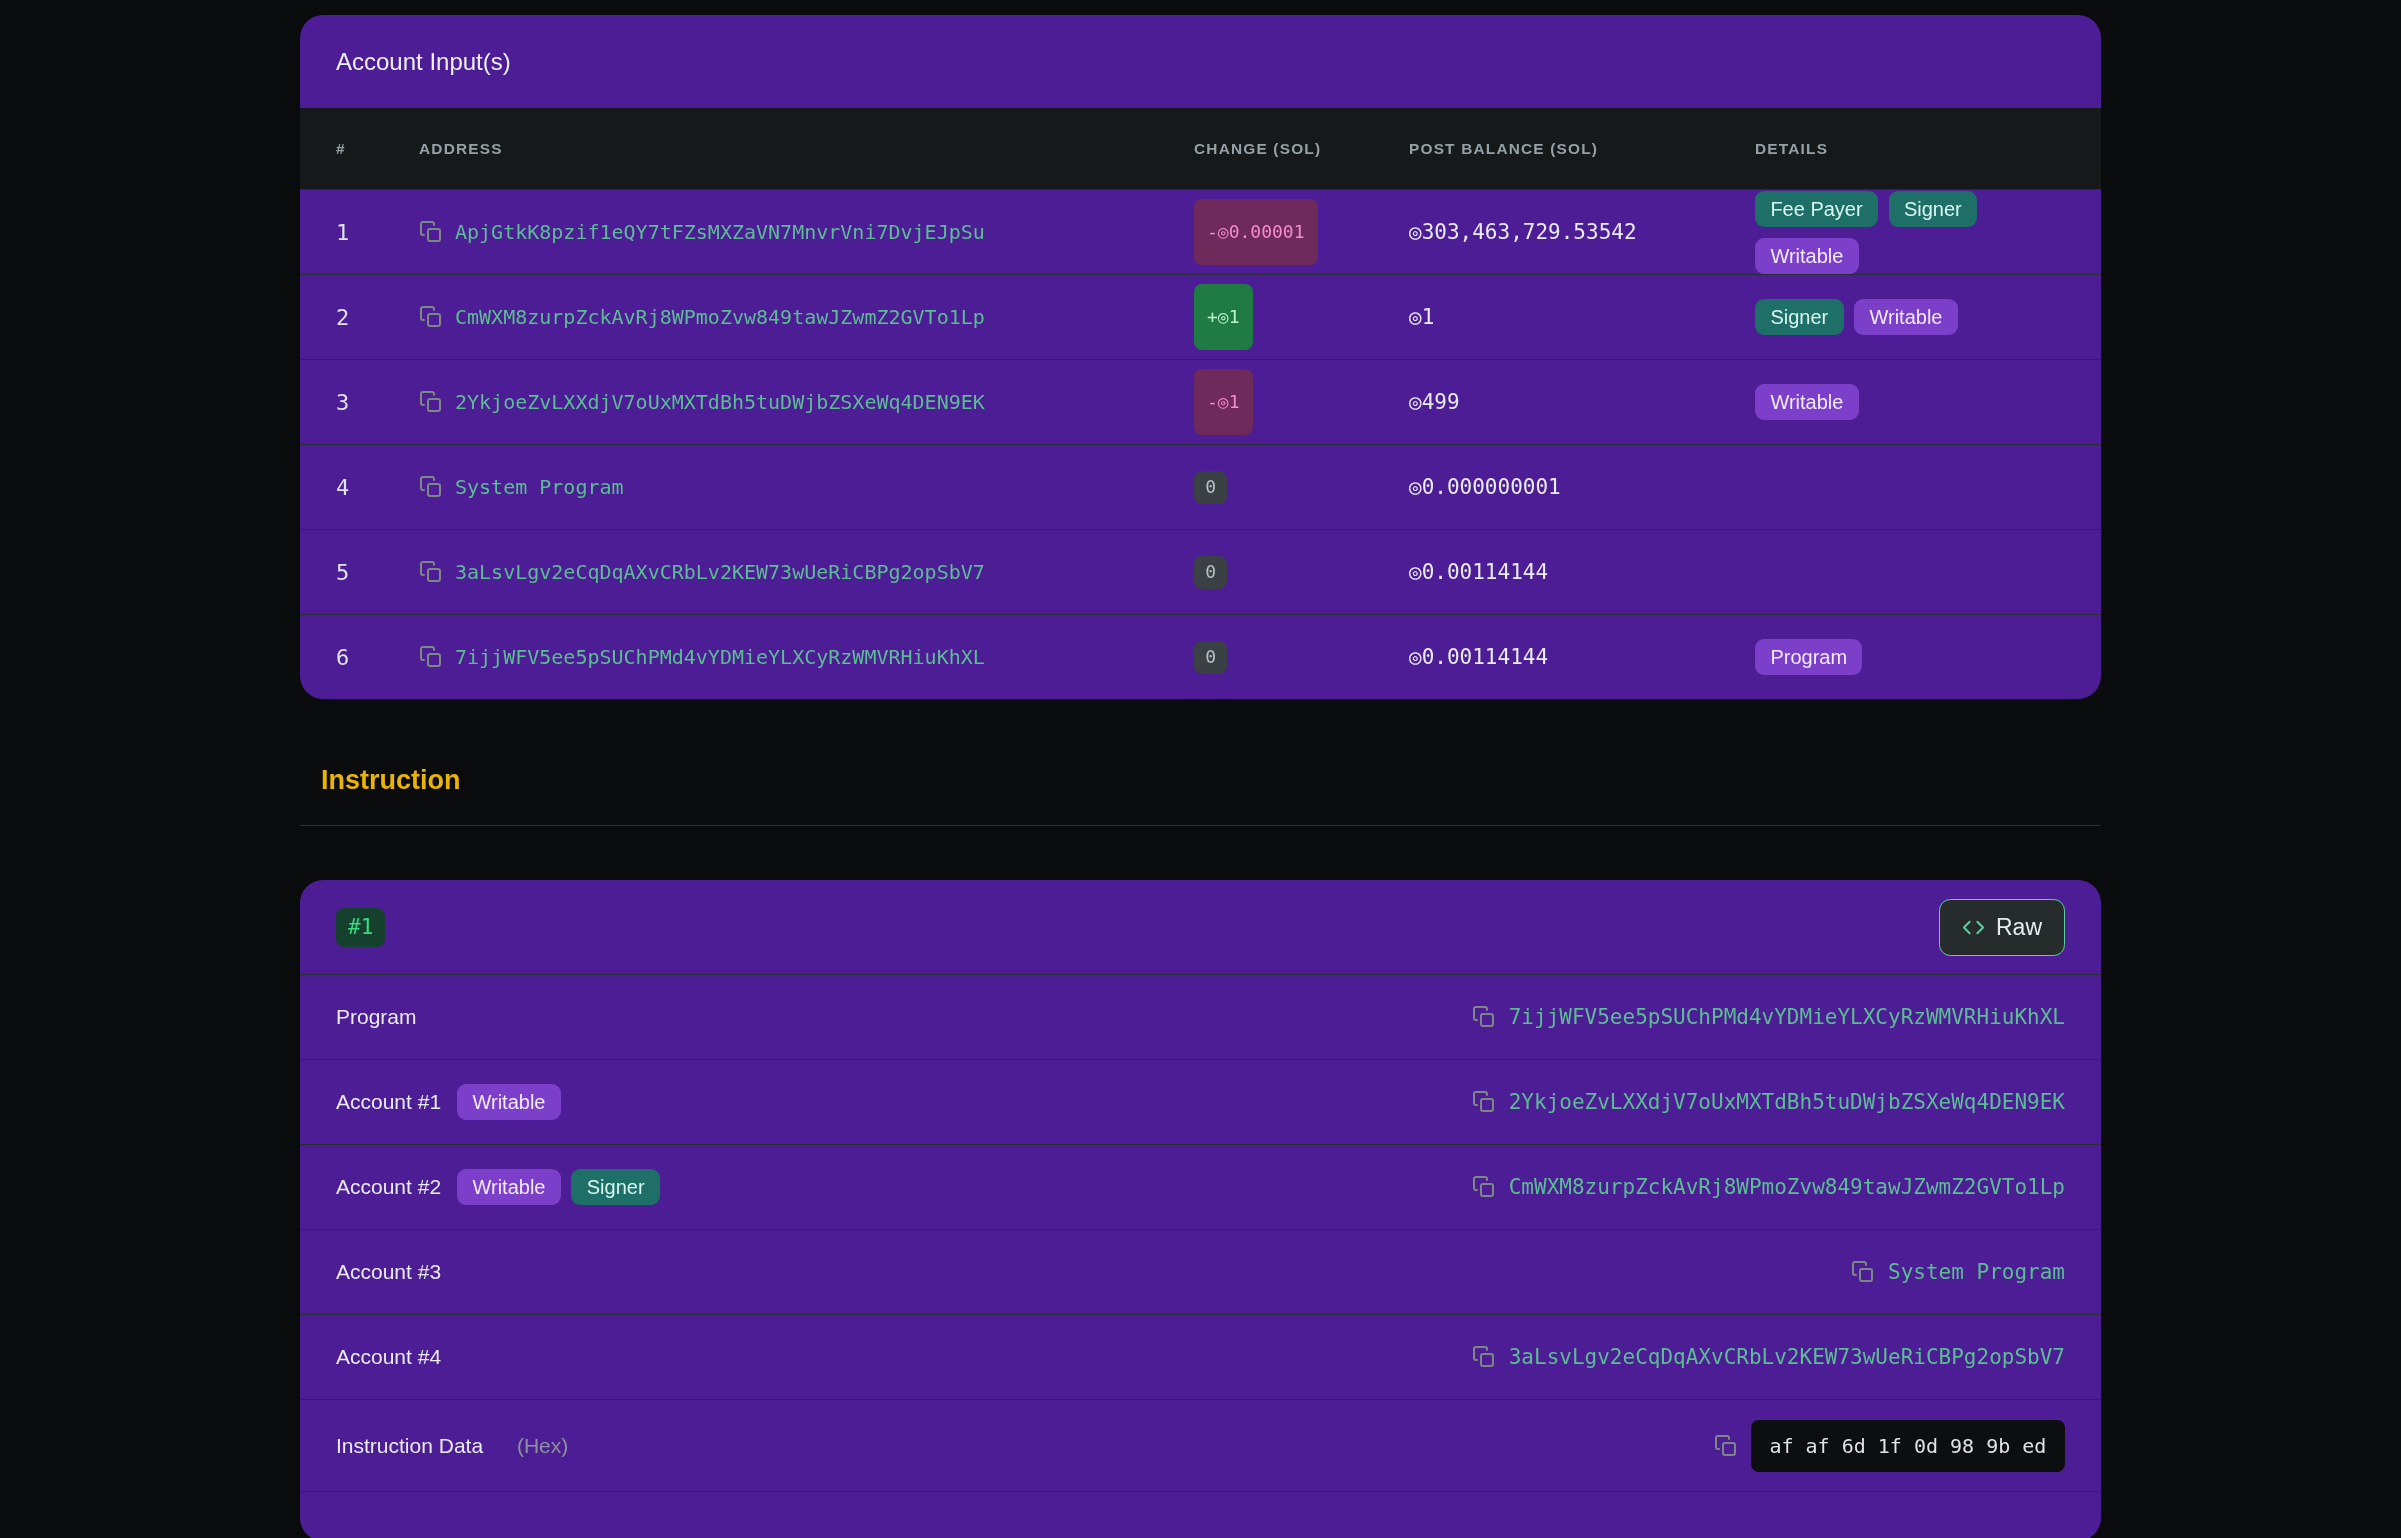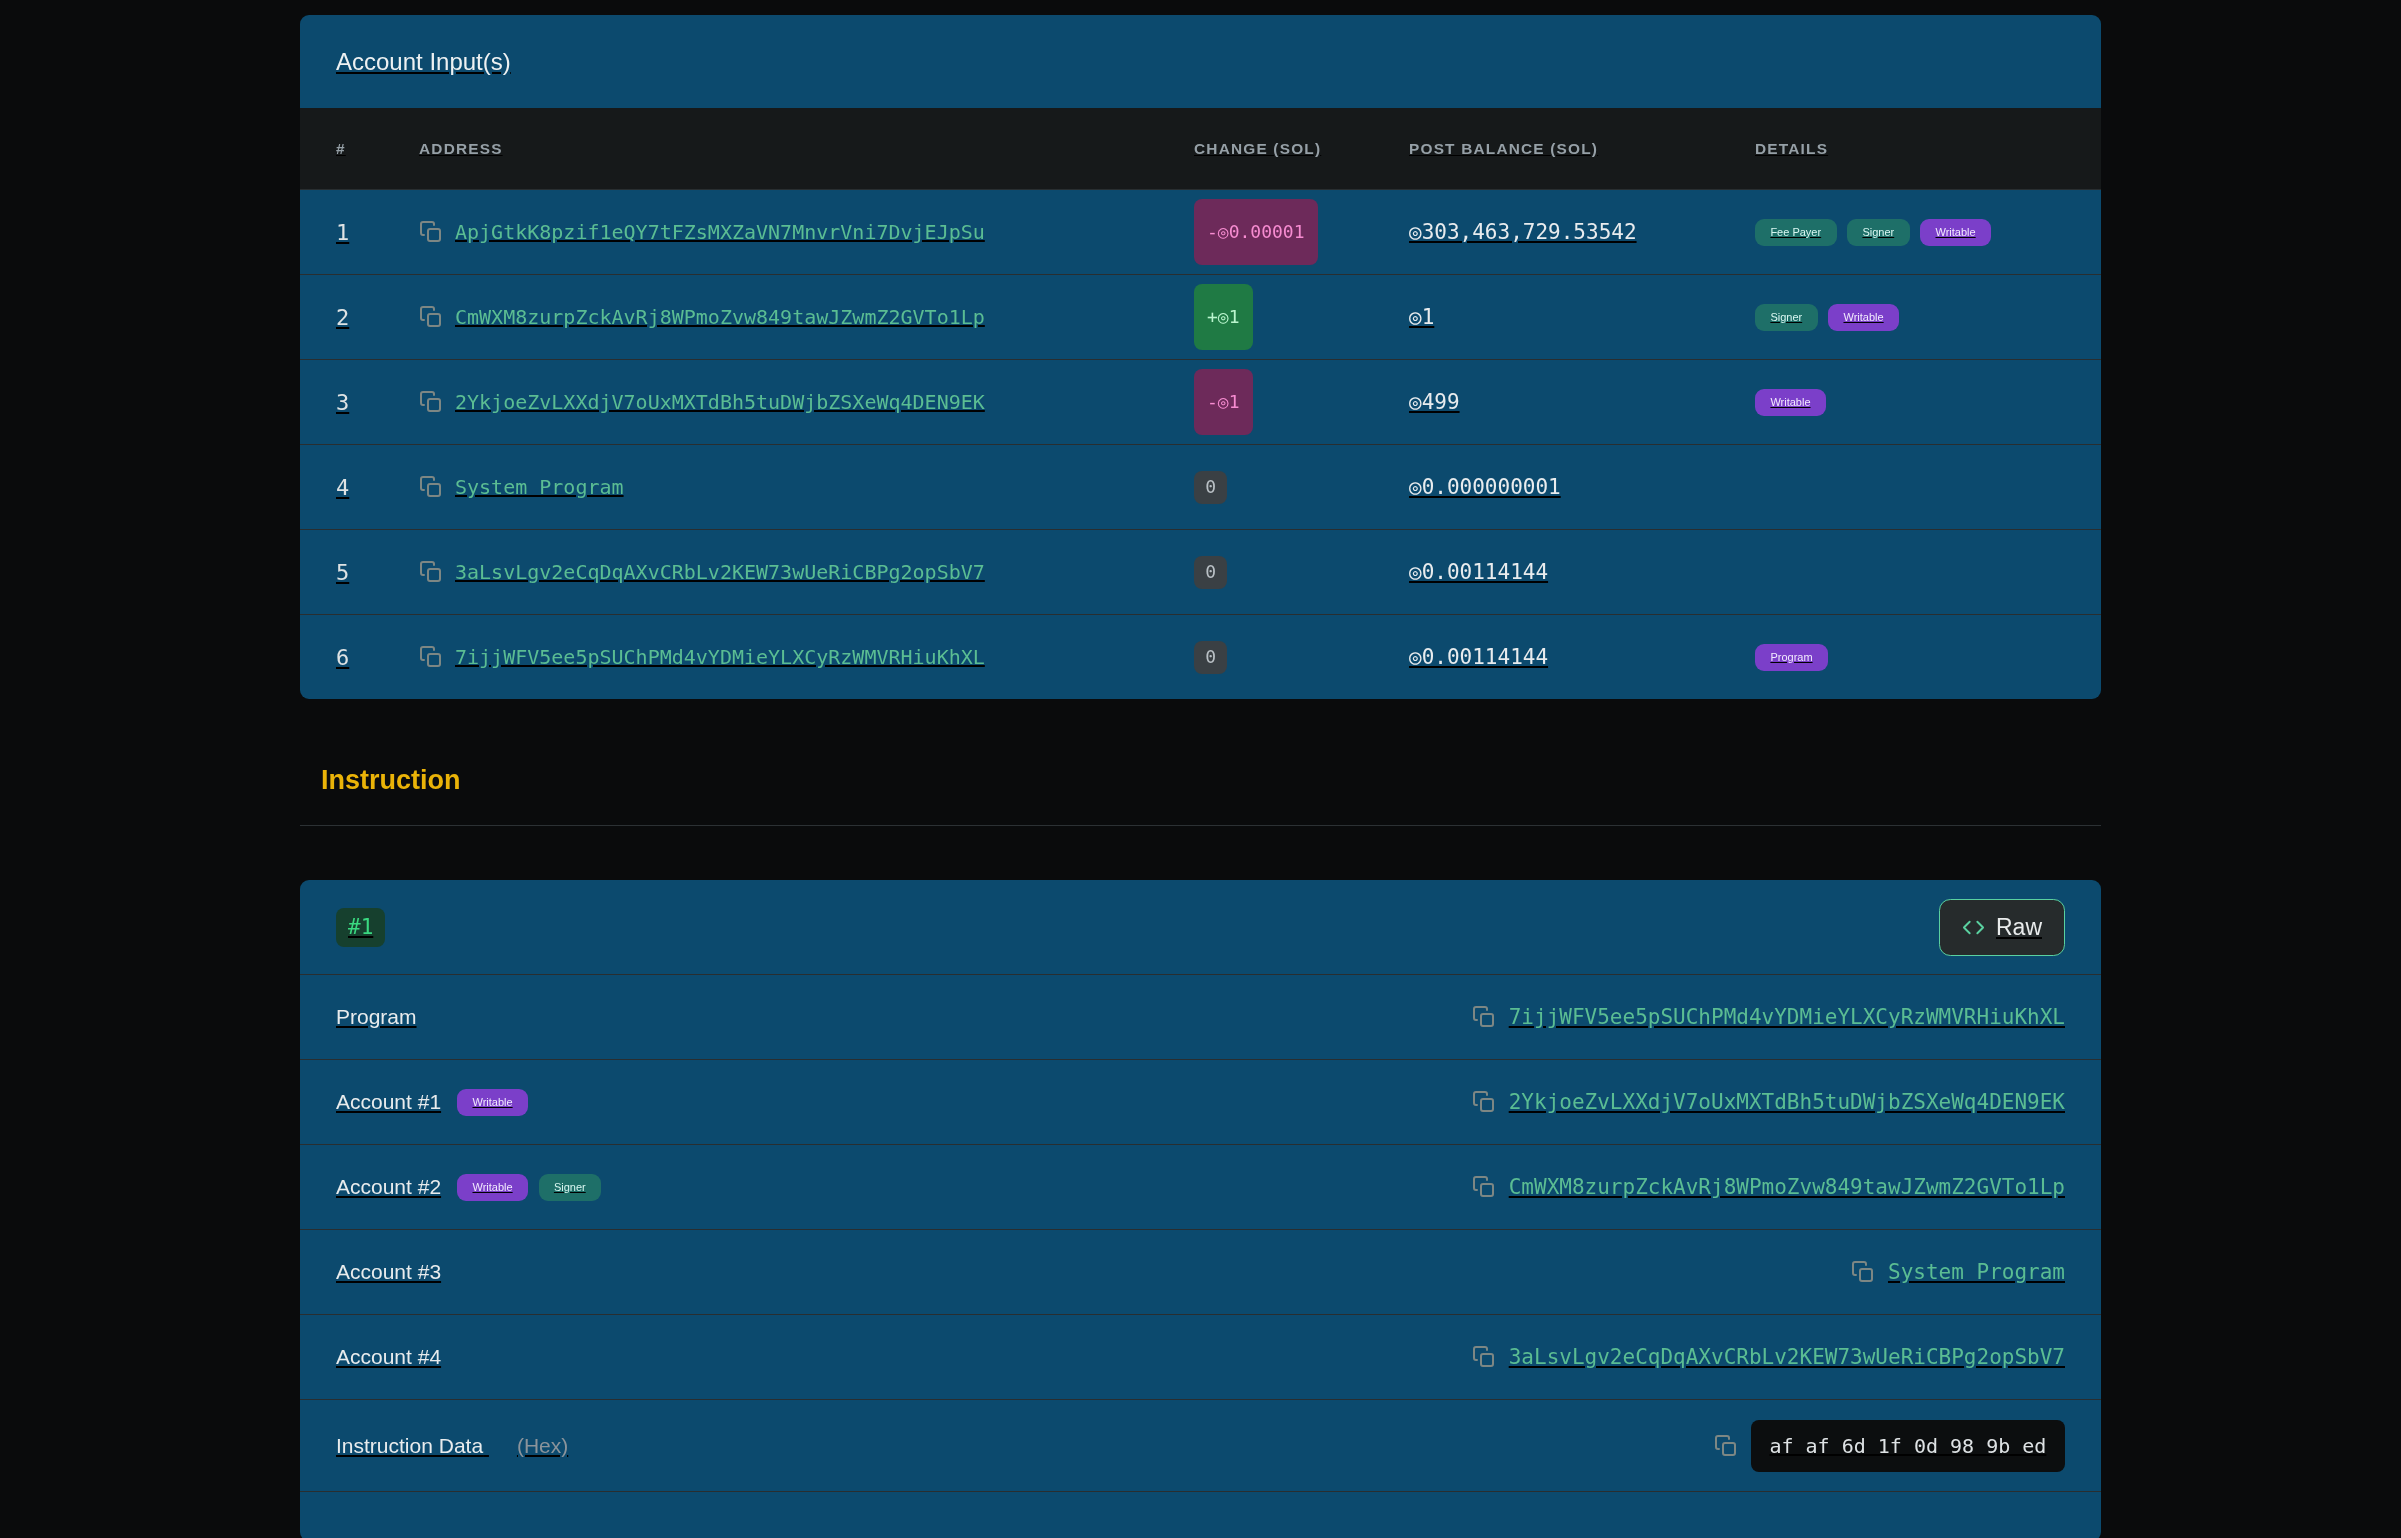"Account Input(s)" .card { background: #0c4a6e -> #4c1d95; border-radius: 9px -> 23px; text-decoration: underline -> none }
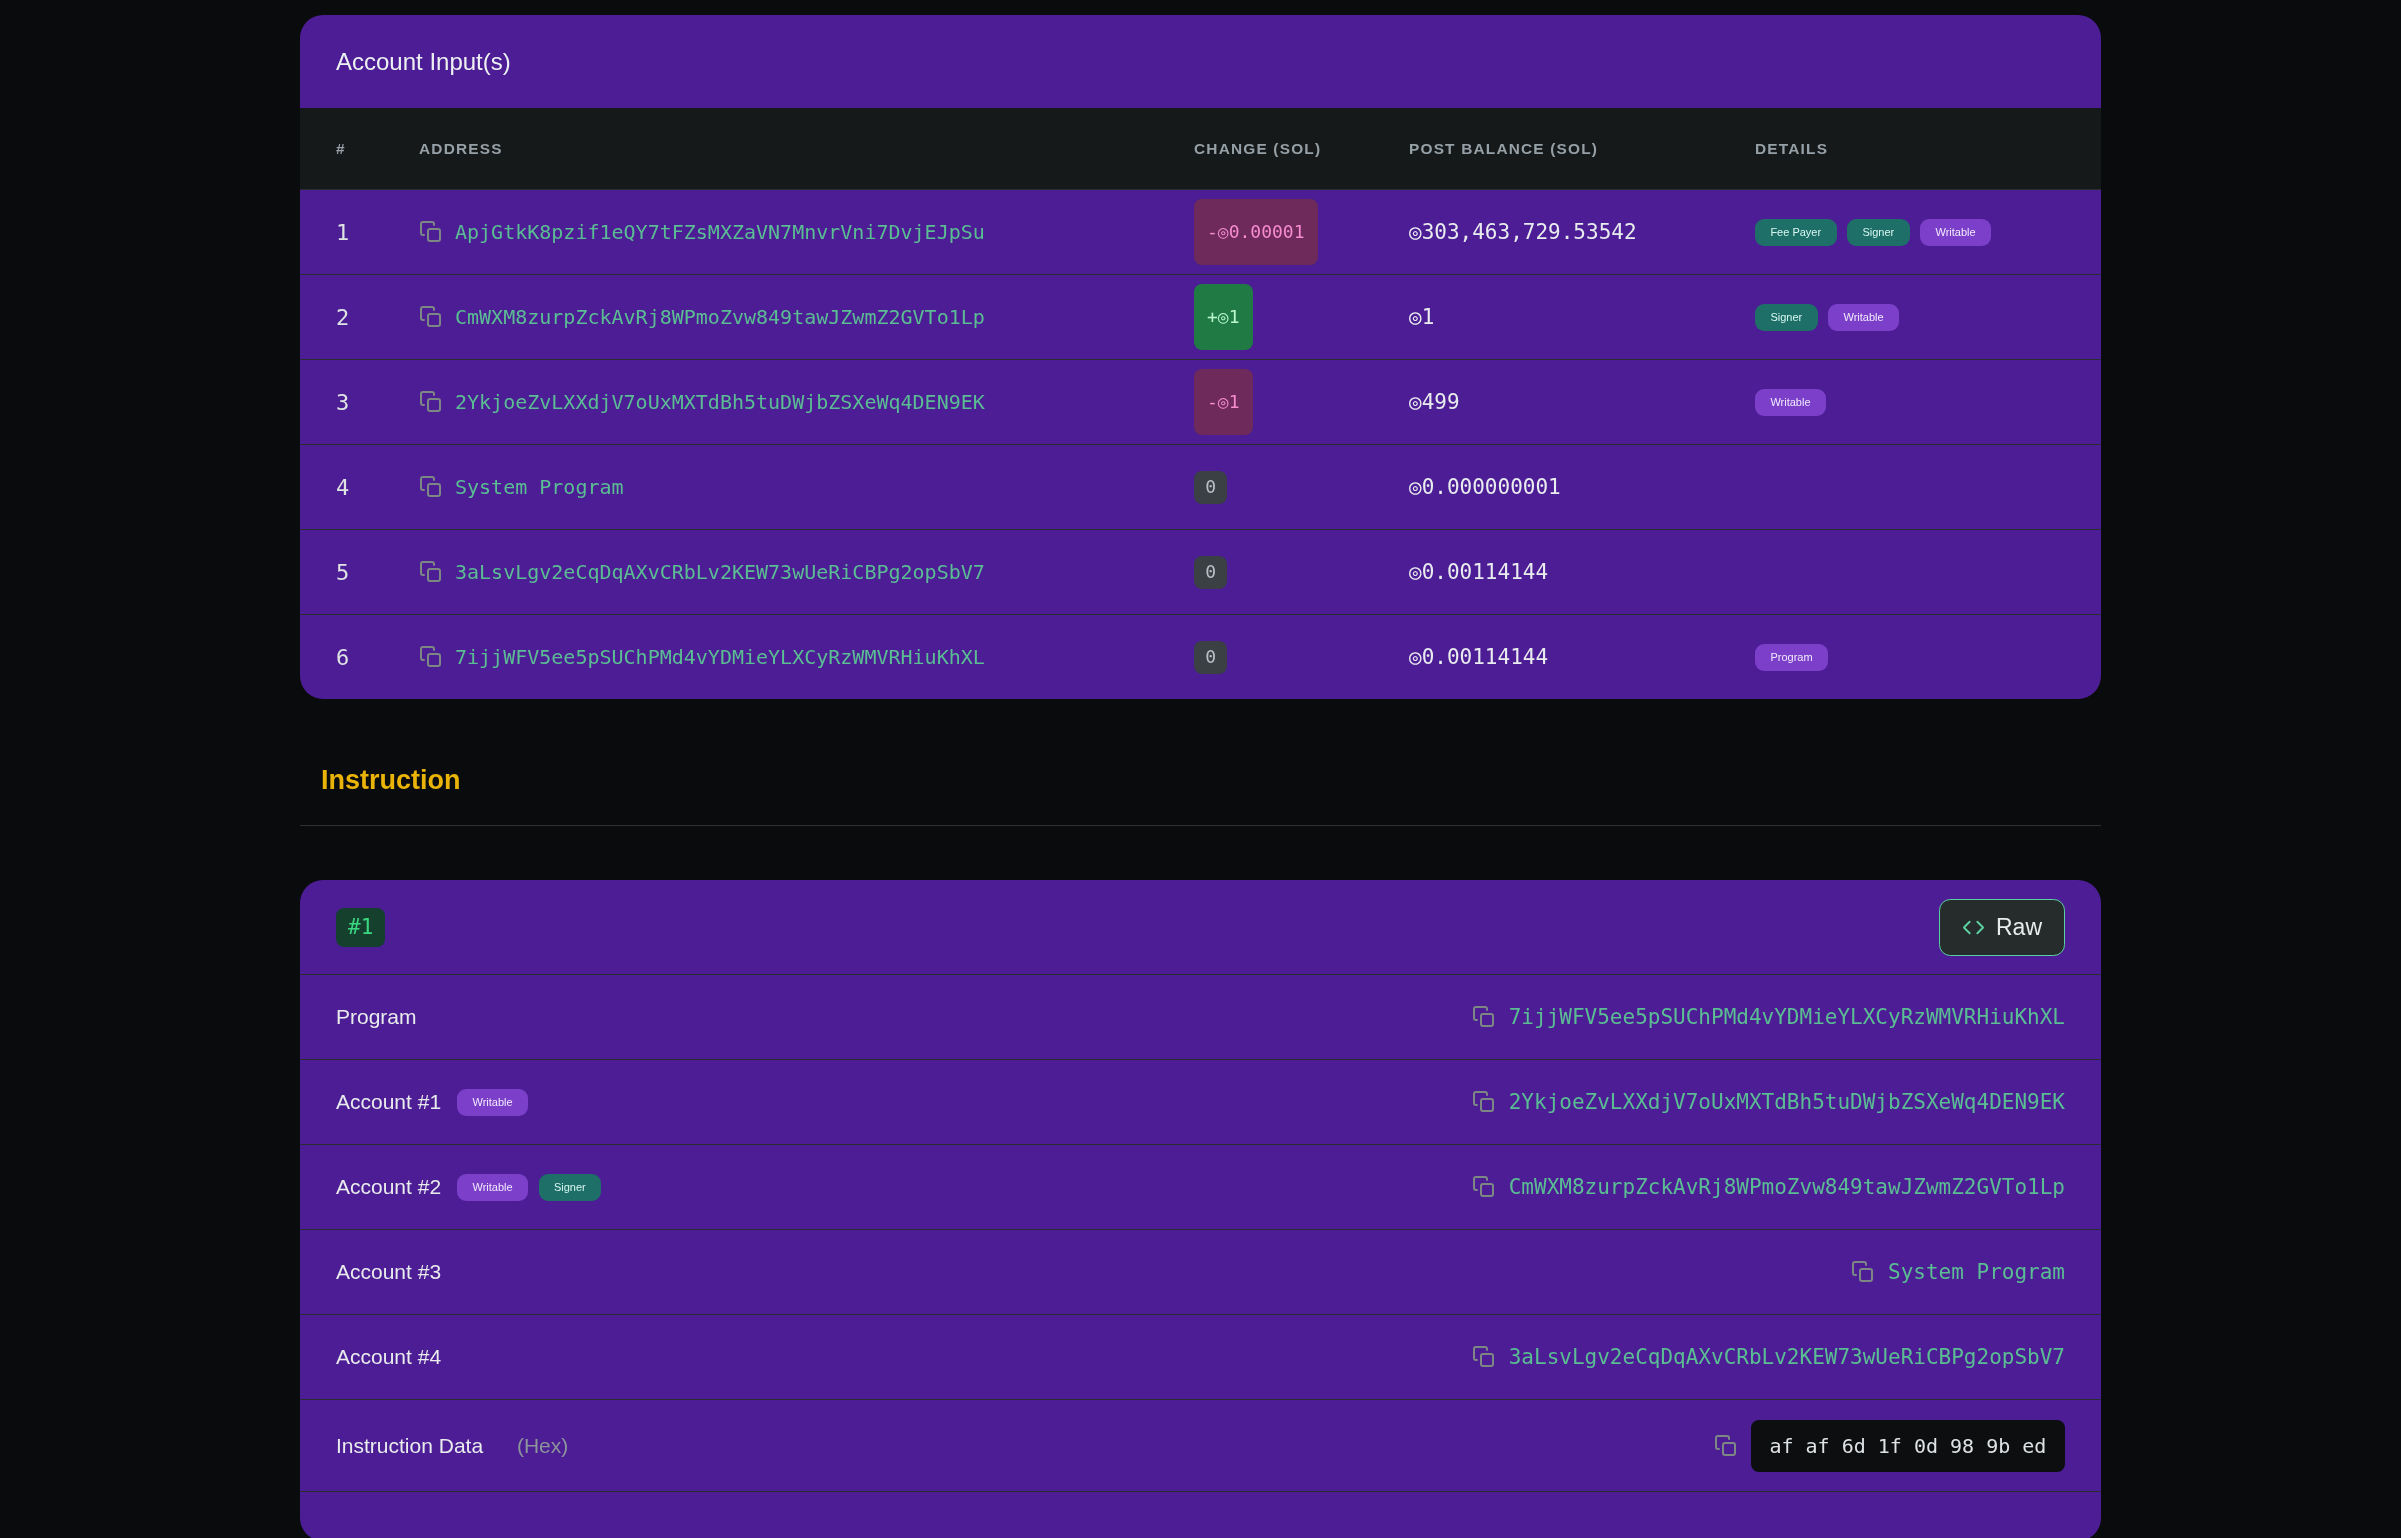"Fee Payer" .badge { font-size: 11px -> 20px }
